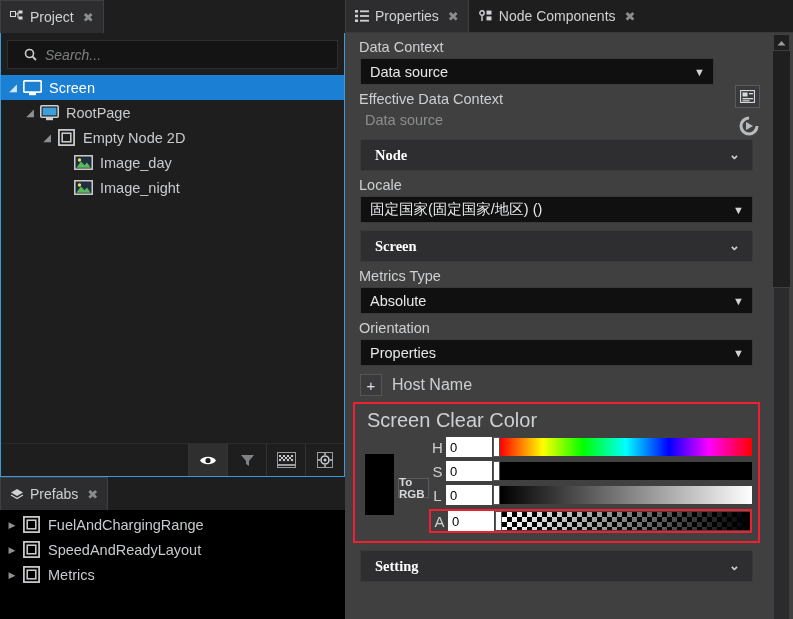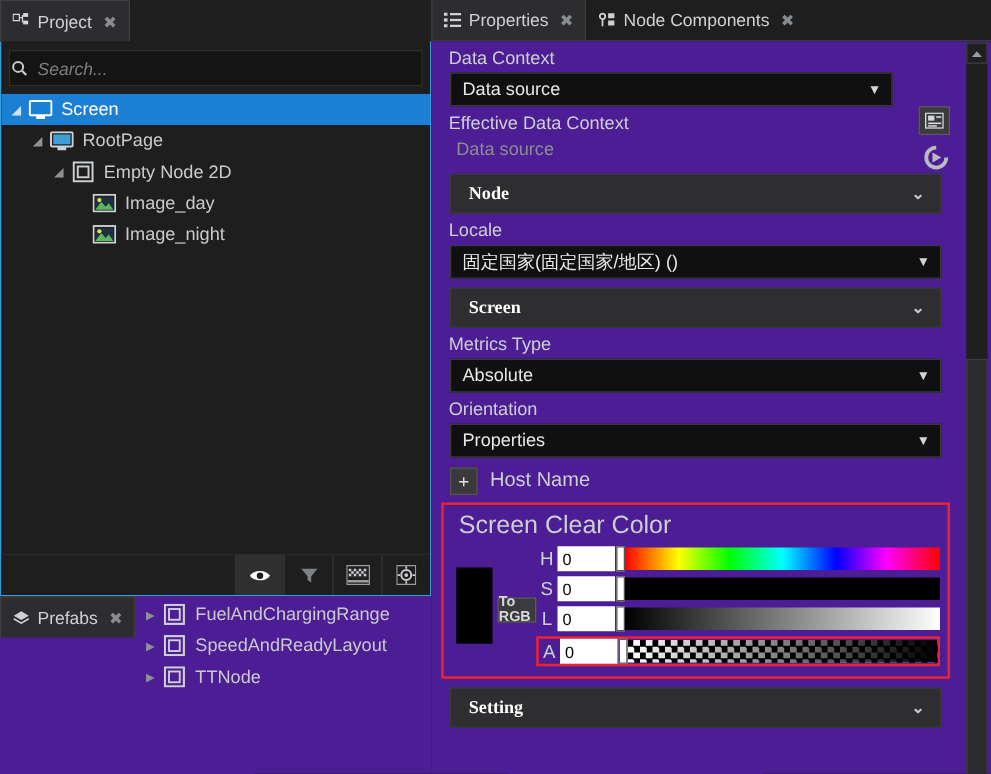"Search..." #search-row { padding: 0 1px -> 0 16px }
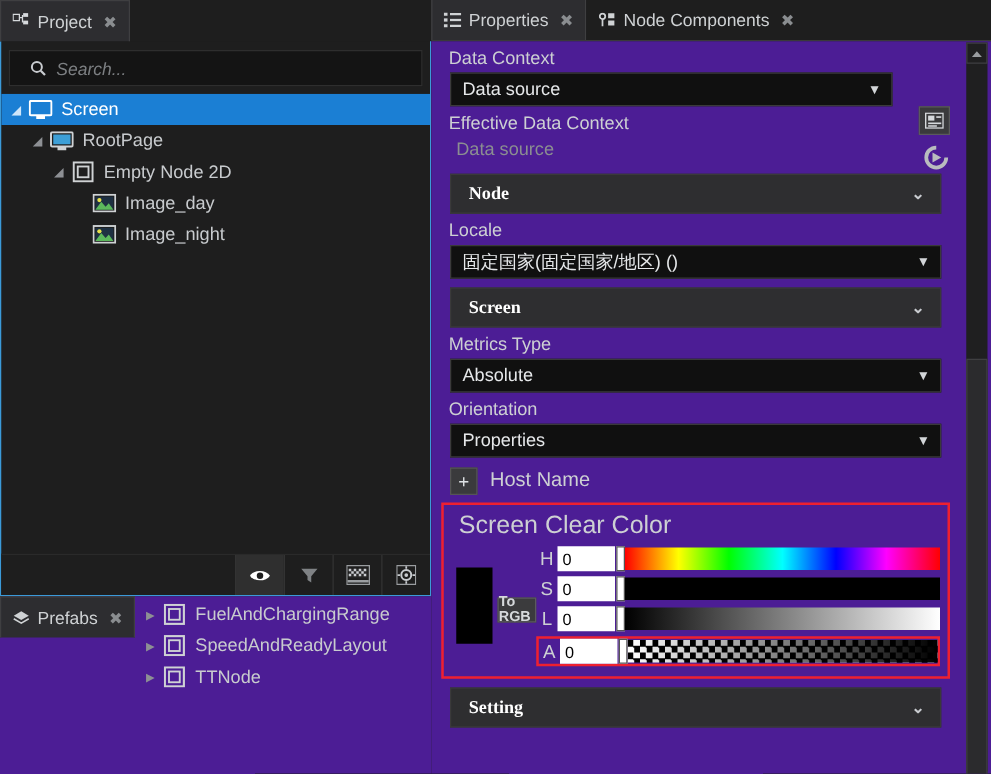"Data Context" #props-body { background: #4c1d95 -> #404040 }
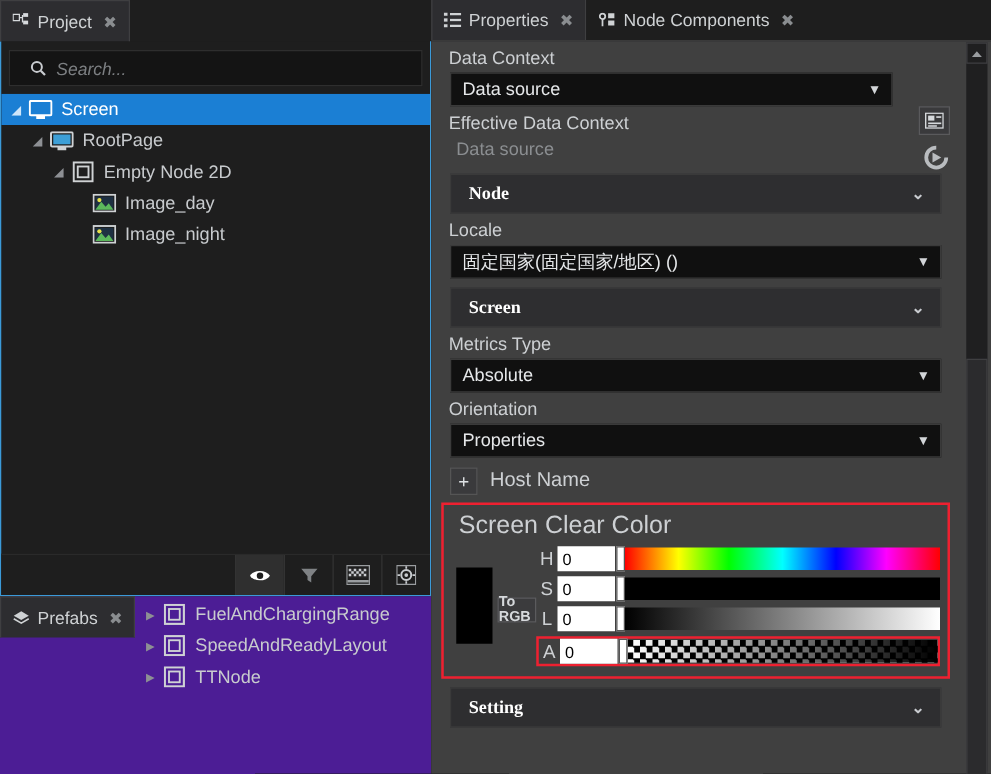"Prefabs" #prefabs-panel { background: #4c1d95 -> #000000; flex-direction: row -> column }
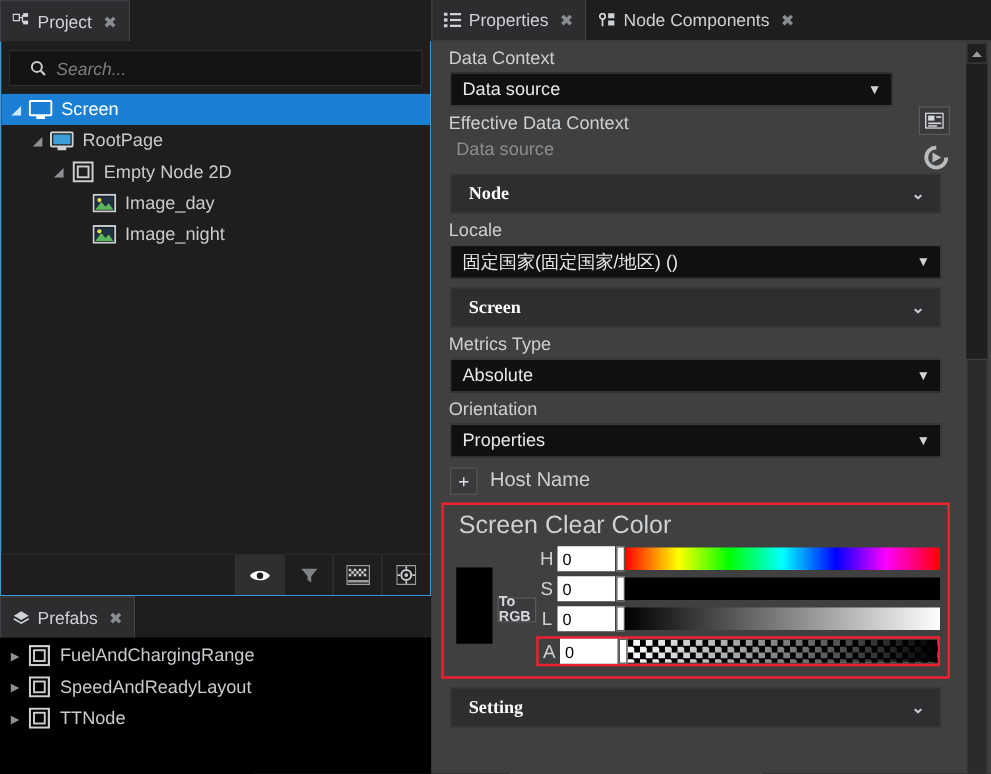"TTNode" span { text: TTNode -> Metrics }
